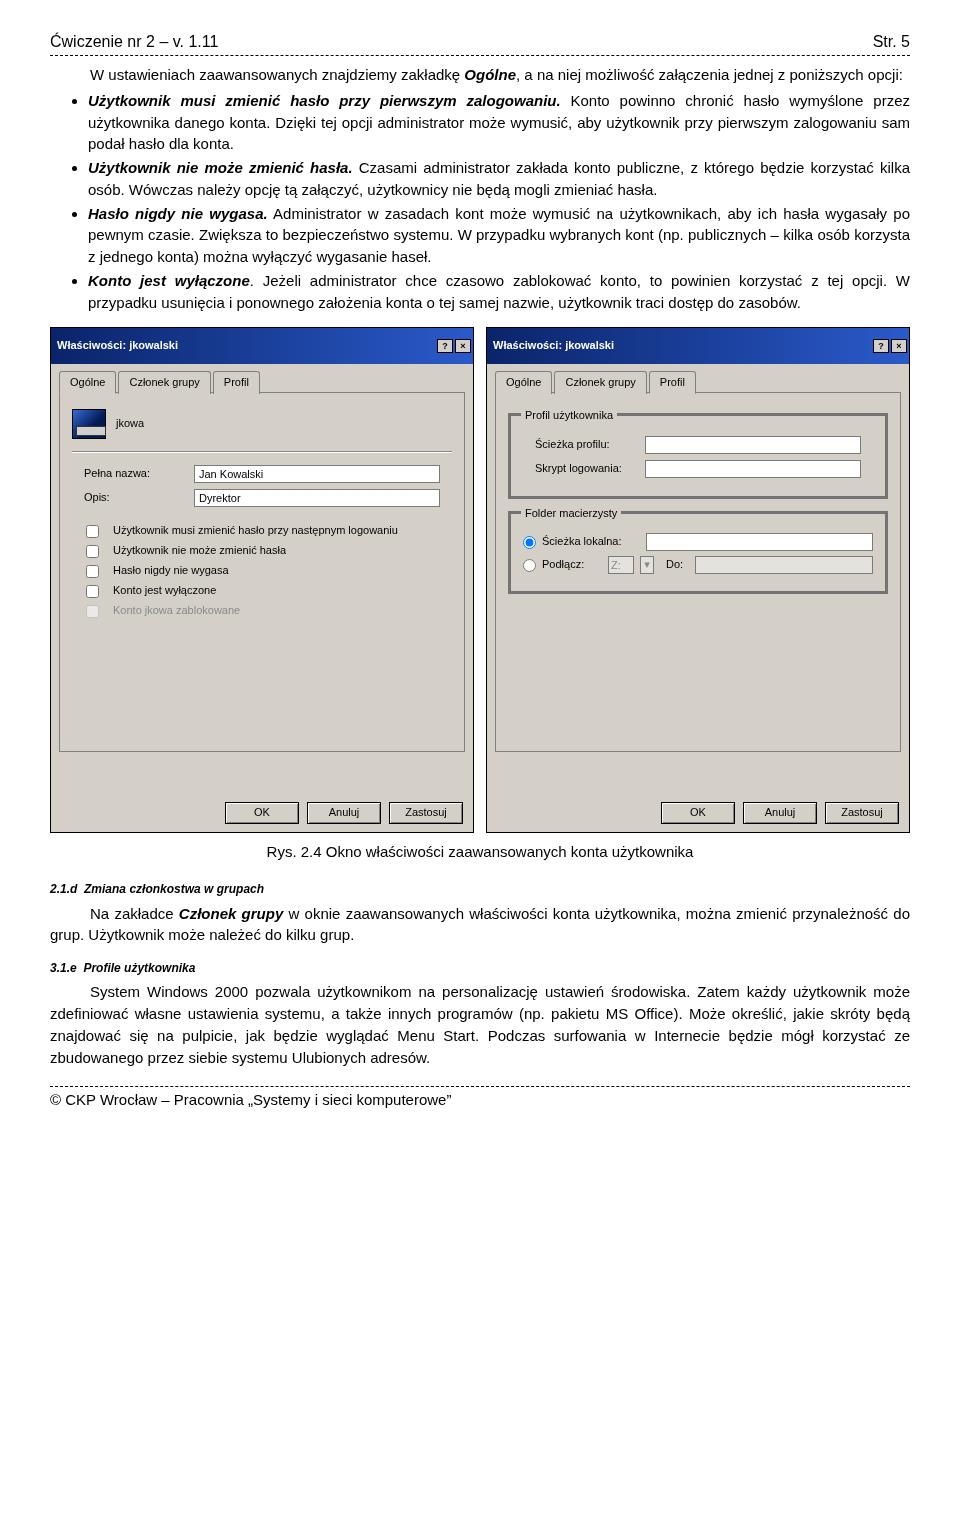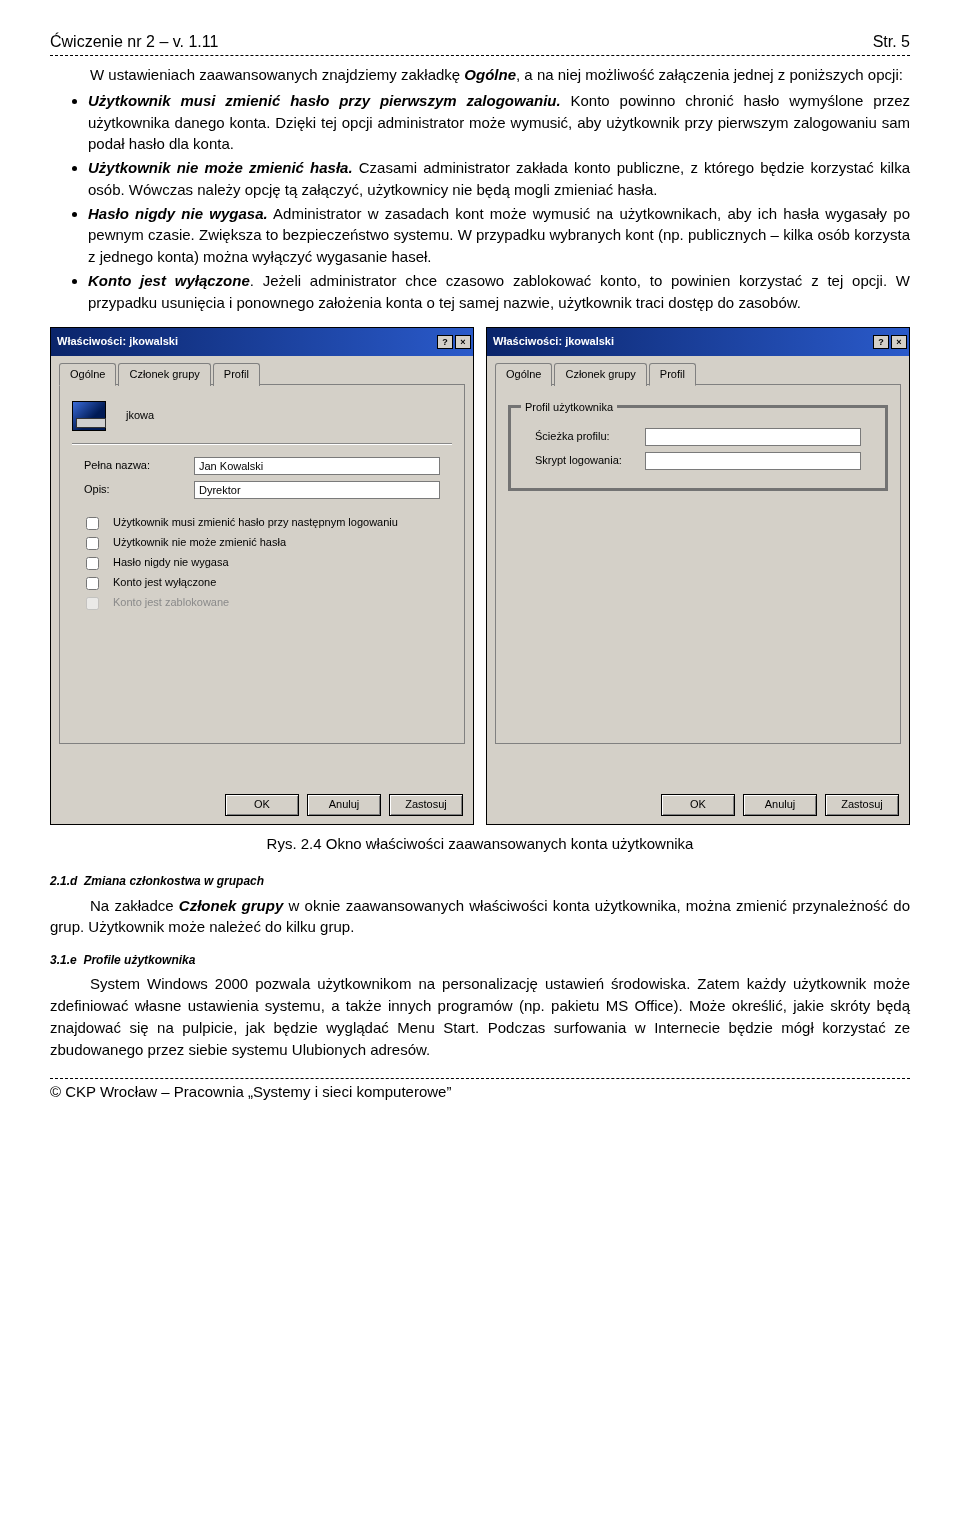"Właściwości: jkowalski" .titlebar { height: 28px -> 36px }
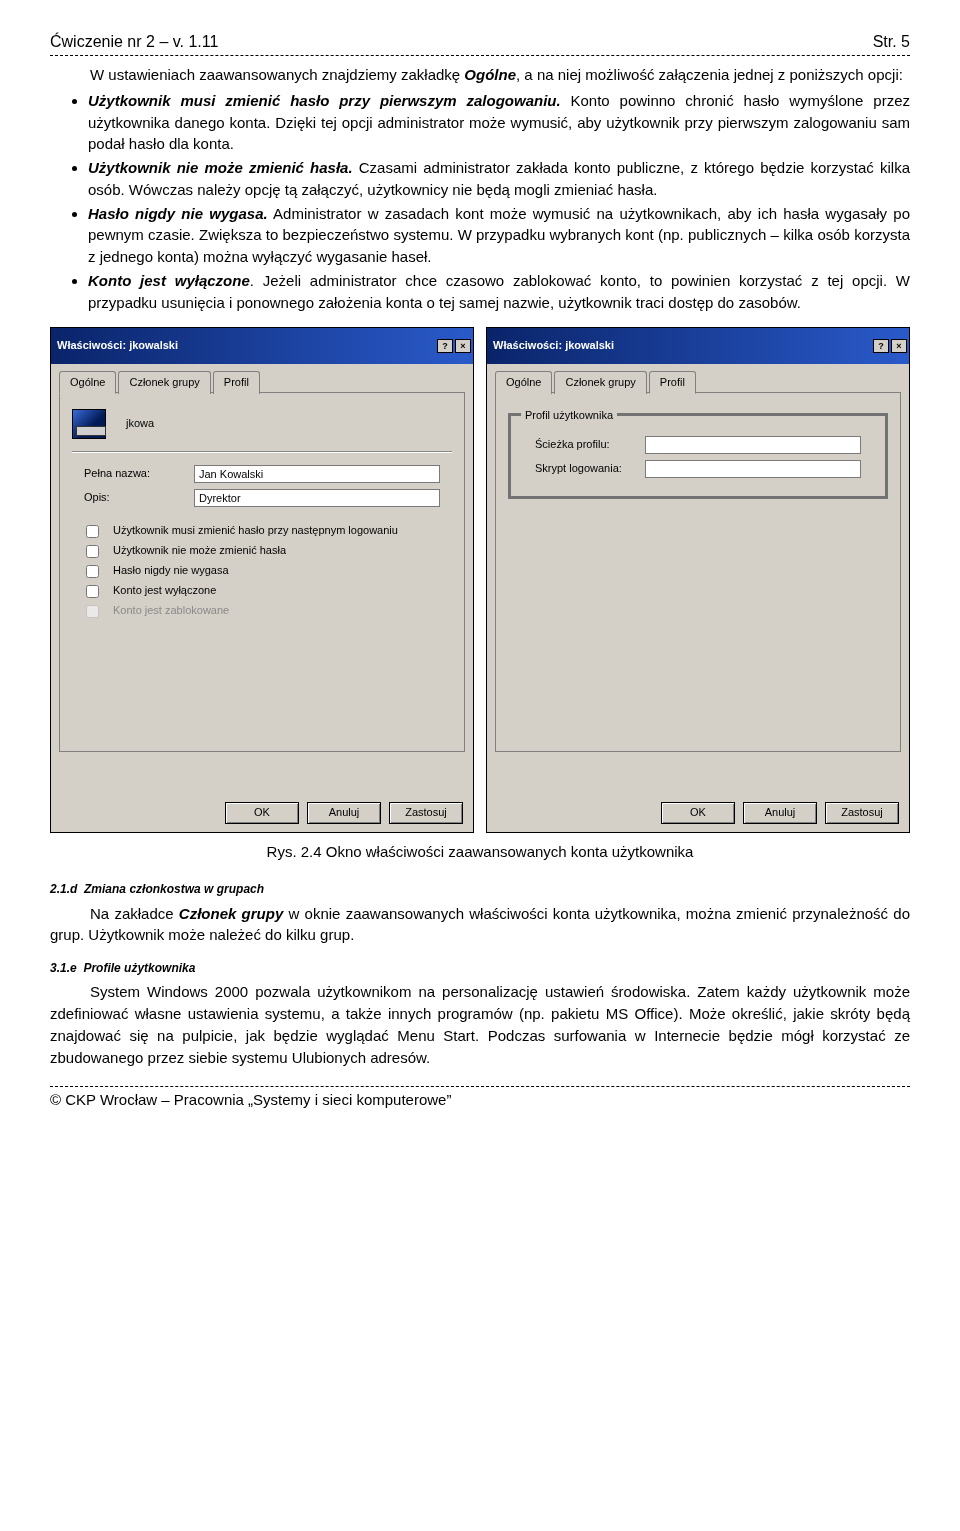"jkowa" .user-row { gap: 20px -> 10px }
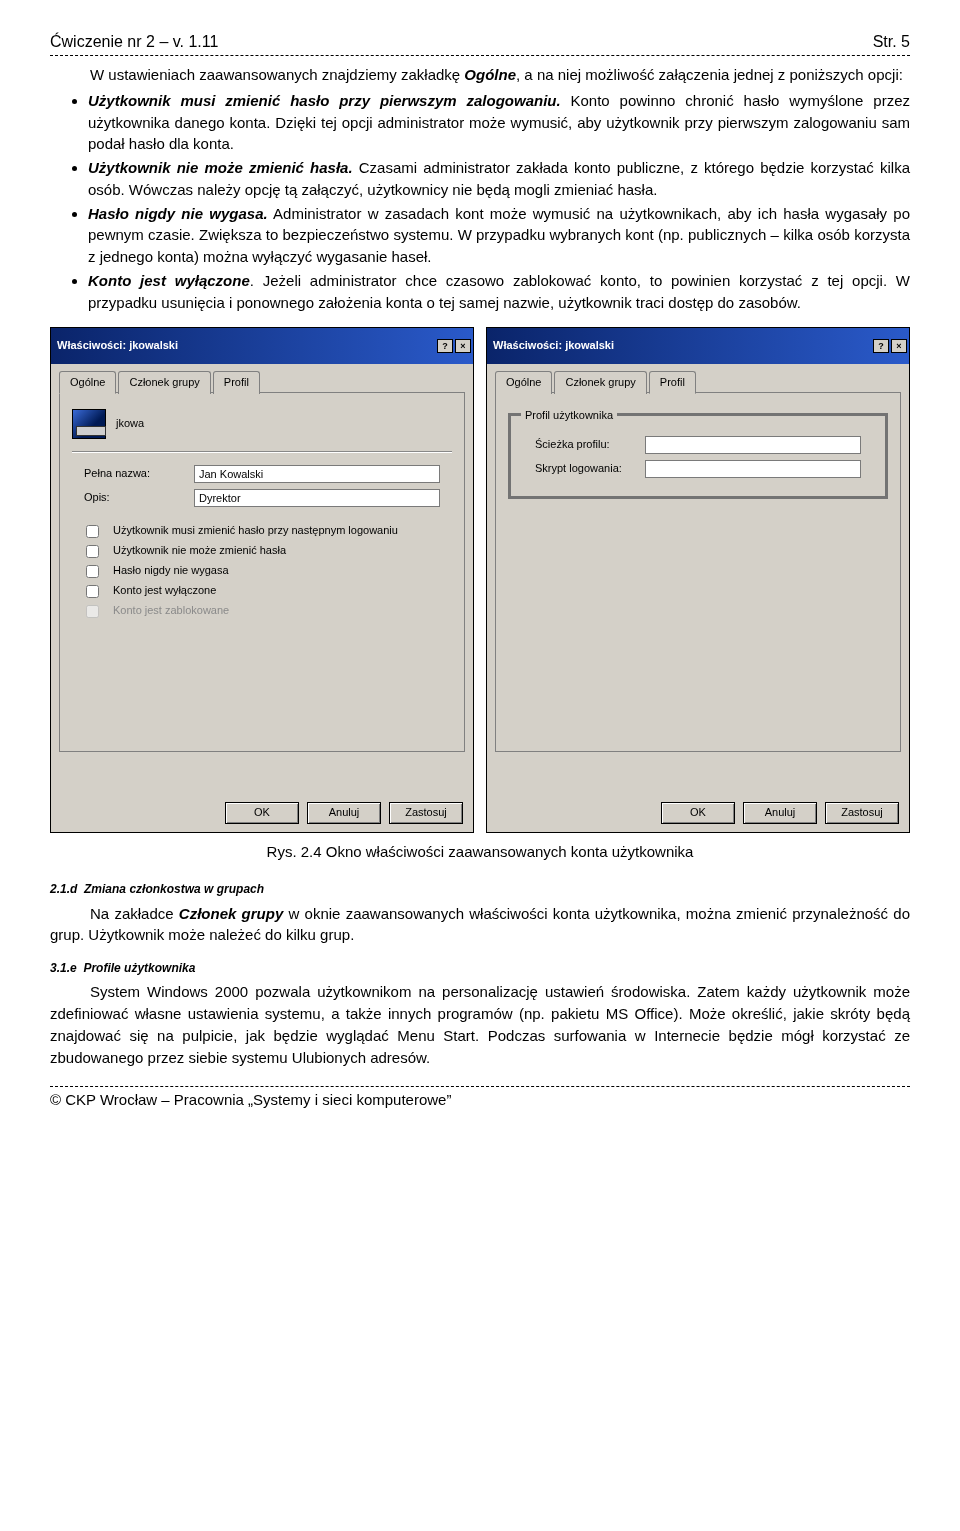"Folder macierzysty" div.group { html: none -> <div> <div>Folder macierzysty</div> <div> <input> <span>Ścieżka lokalna:</span> <input> </div> <div> <input> <span>Podłącz:</span> <input> <span>▾</span> <span>Do:</span> <input> </div> </div> }
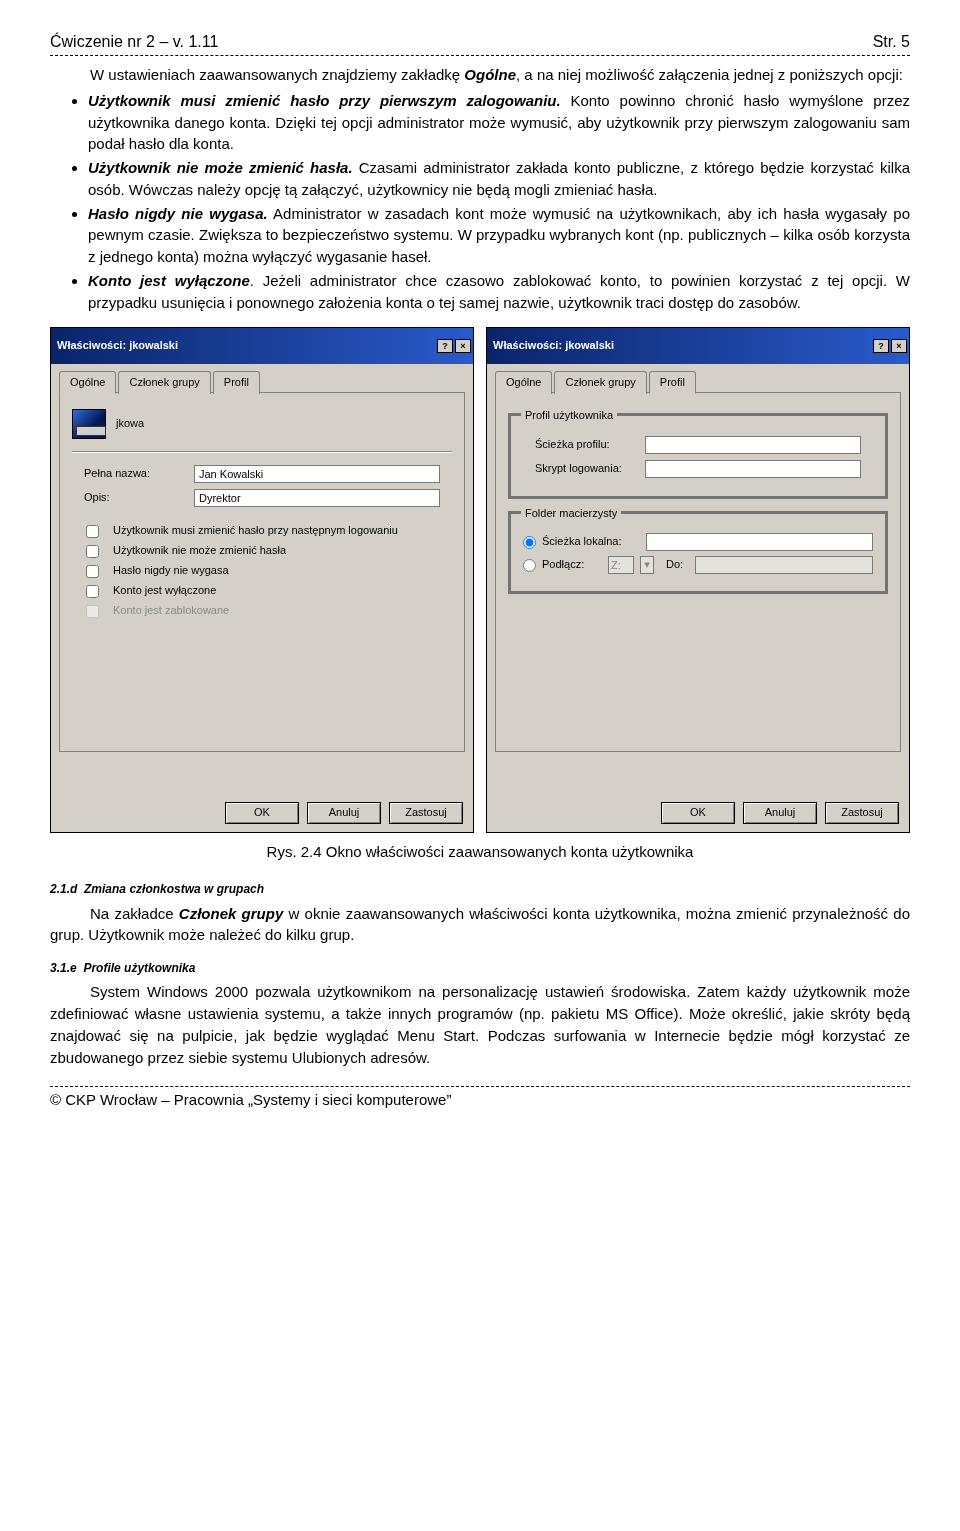"Konto jest zablokowane" span { text: jest -> jkowa }
